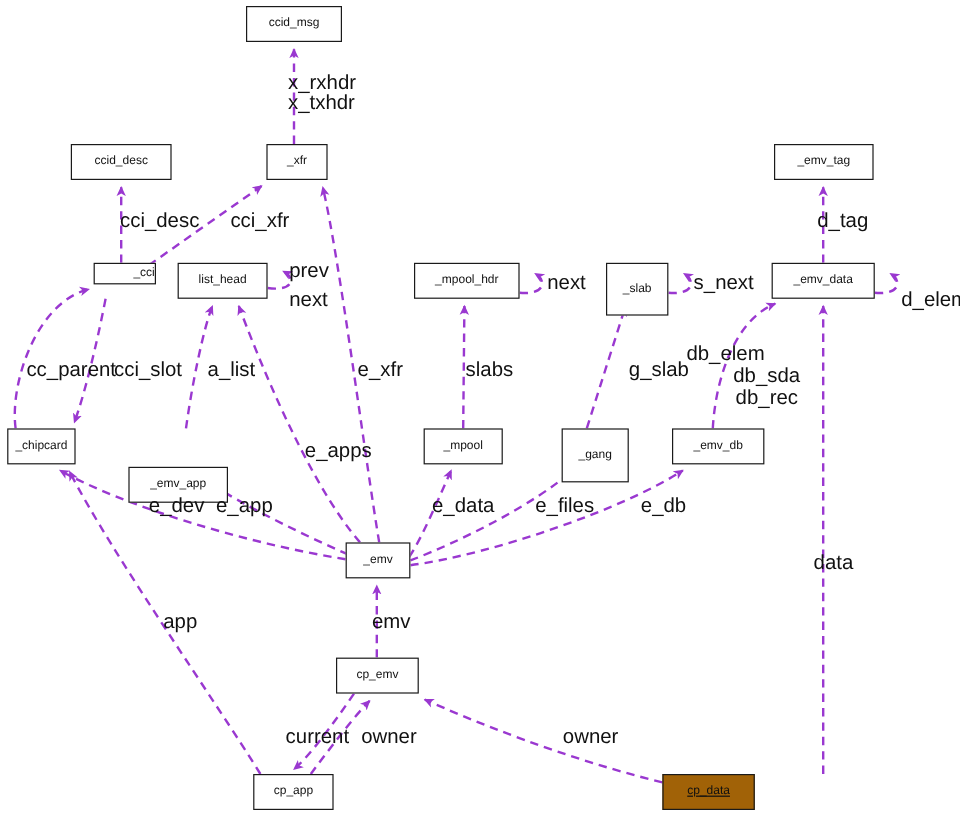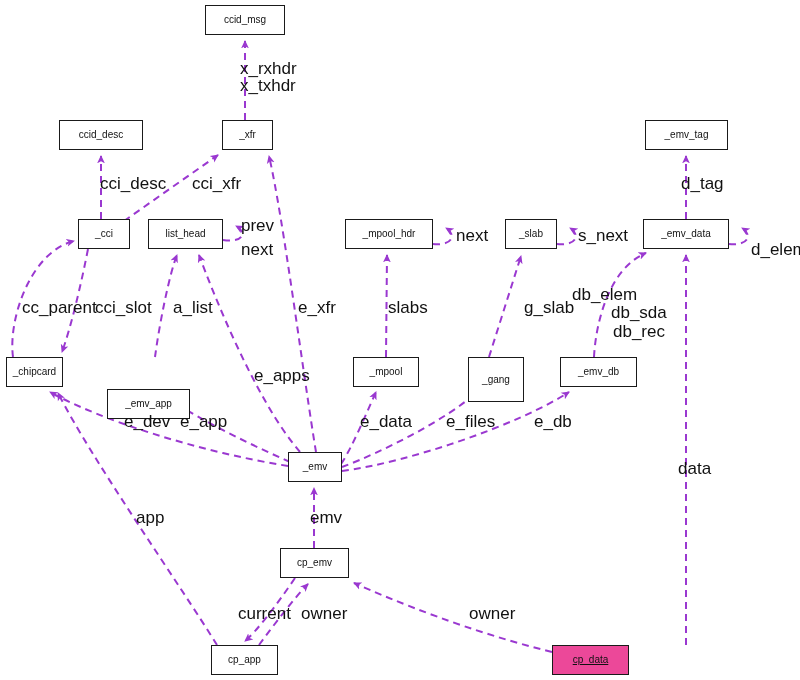"_cci" div.node { height: 30px -> 18px; justify-content: none -> flex-end }
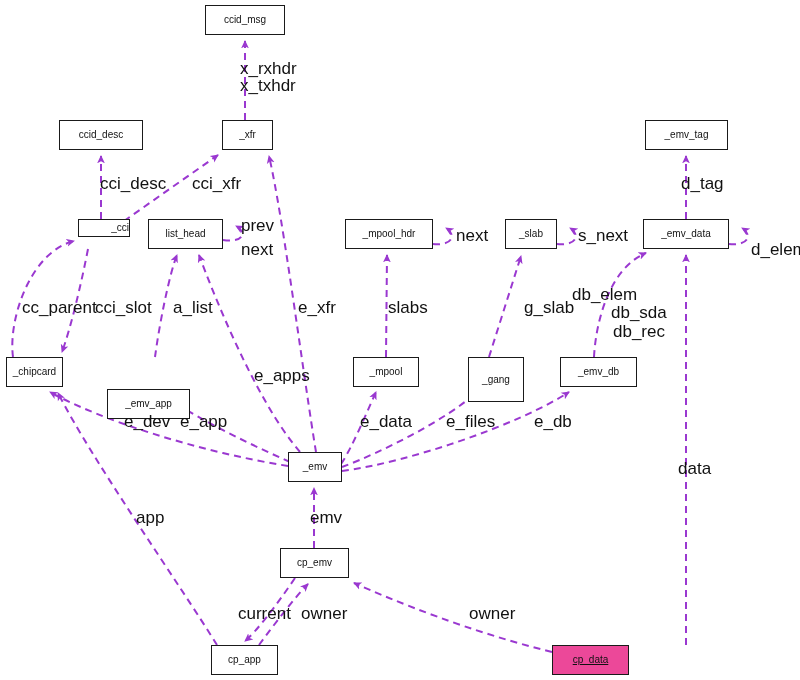"_slab" div.node { height: 30px -> 44px }
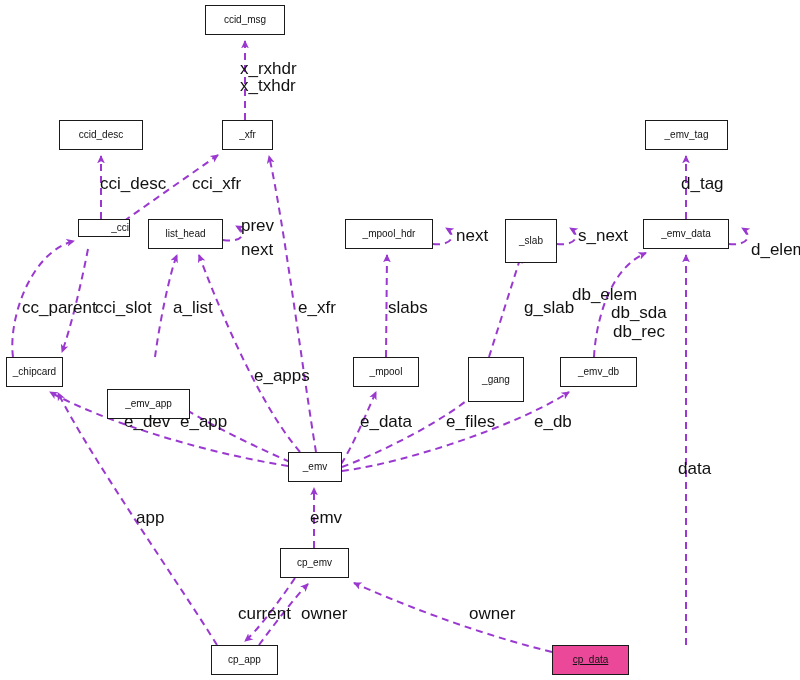"cp_data" .node.filled { background: #ec4899 -> #a16207 }
